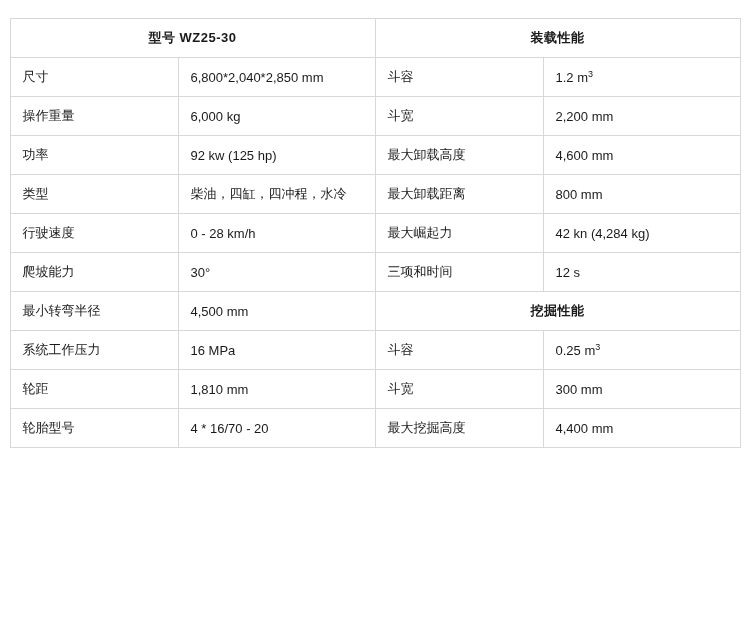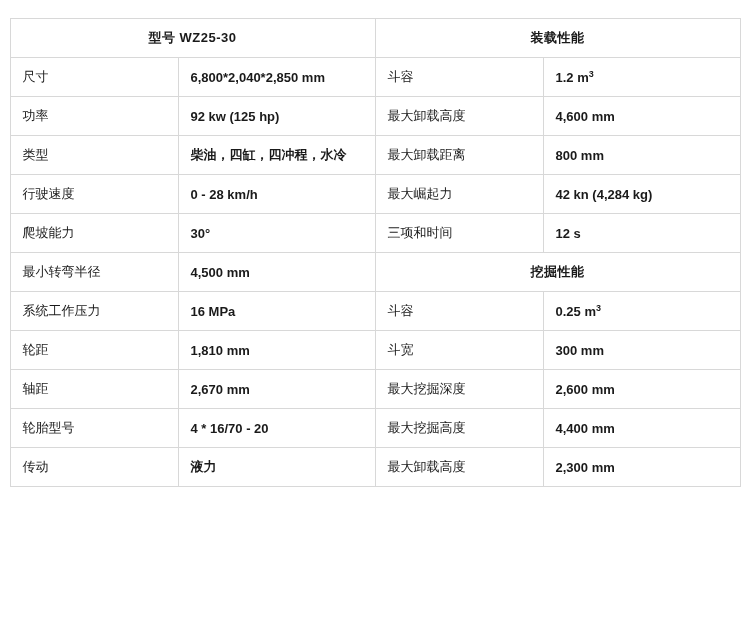"6,800*2,040*2,850 mm" td.value { font-weight: bold -> normal }
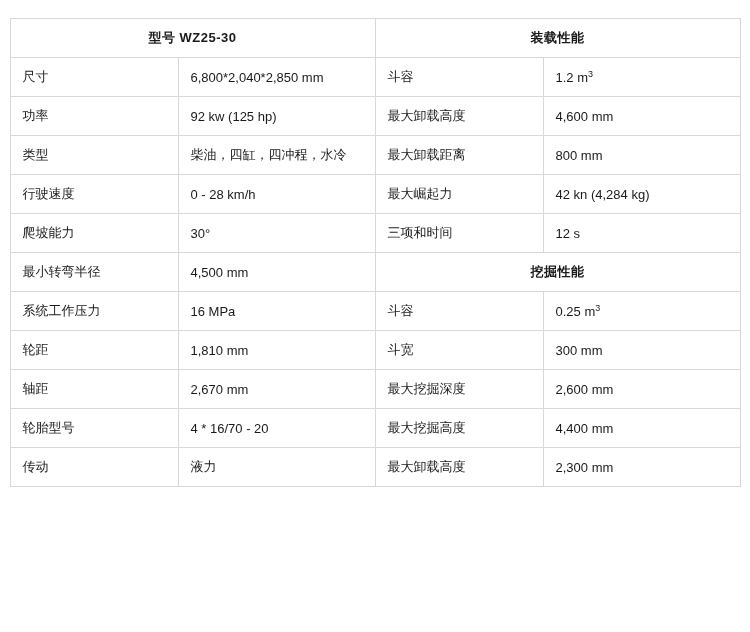"操作重量" tr { html: none -> <tr> <td>操作重量</td> <td>6,000 kg</td> <td>斗宽</td> <td>2,200 mm</td> </tr> }
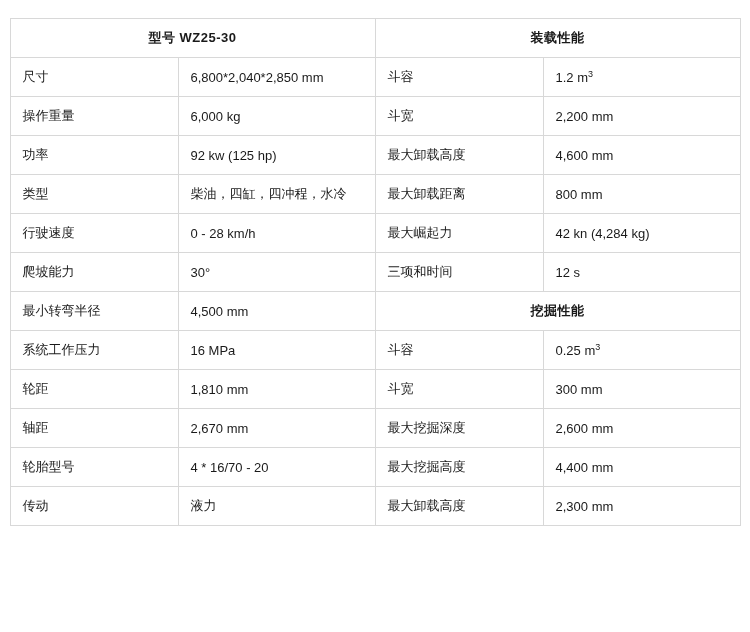"轴距" tr { html: <tr> <td>轴距</td> <td>2,670 mm</td> <td>最大挖掘深度</td> <td>2,600 mm</td> </tr> -> none }
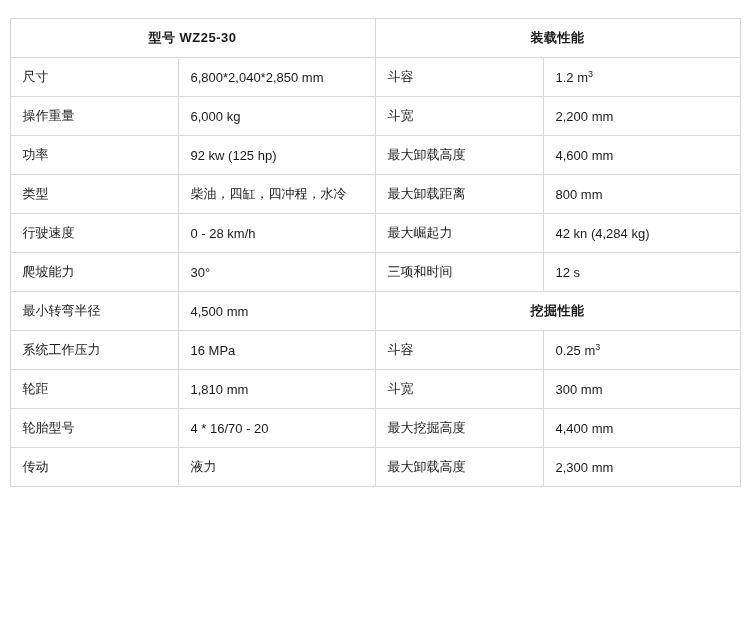"传动" tr { html: <tr> <td>传动</td> <td>液力</td> <td>最大卸载高度</td> <td>2,300 mm</td> </tr> -> none }
